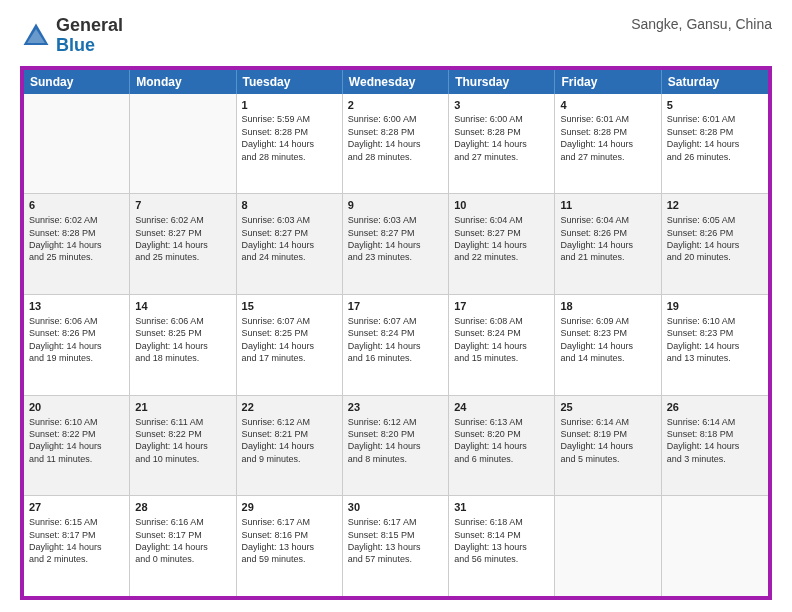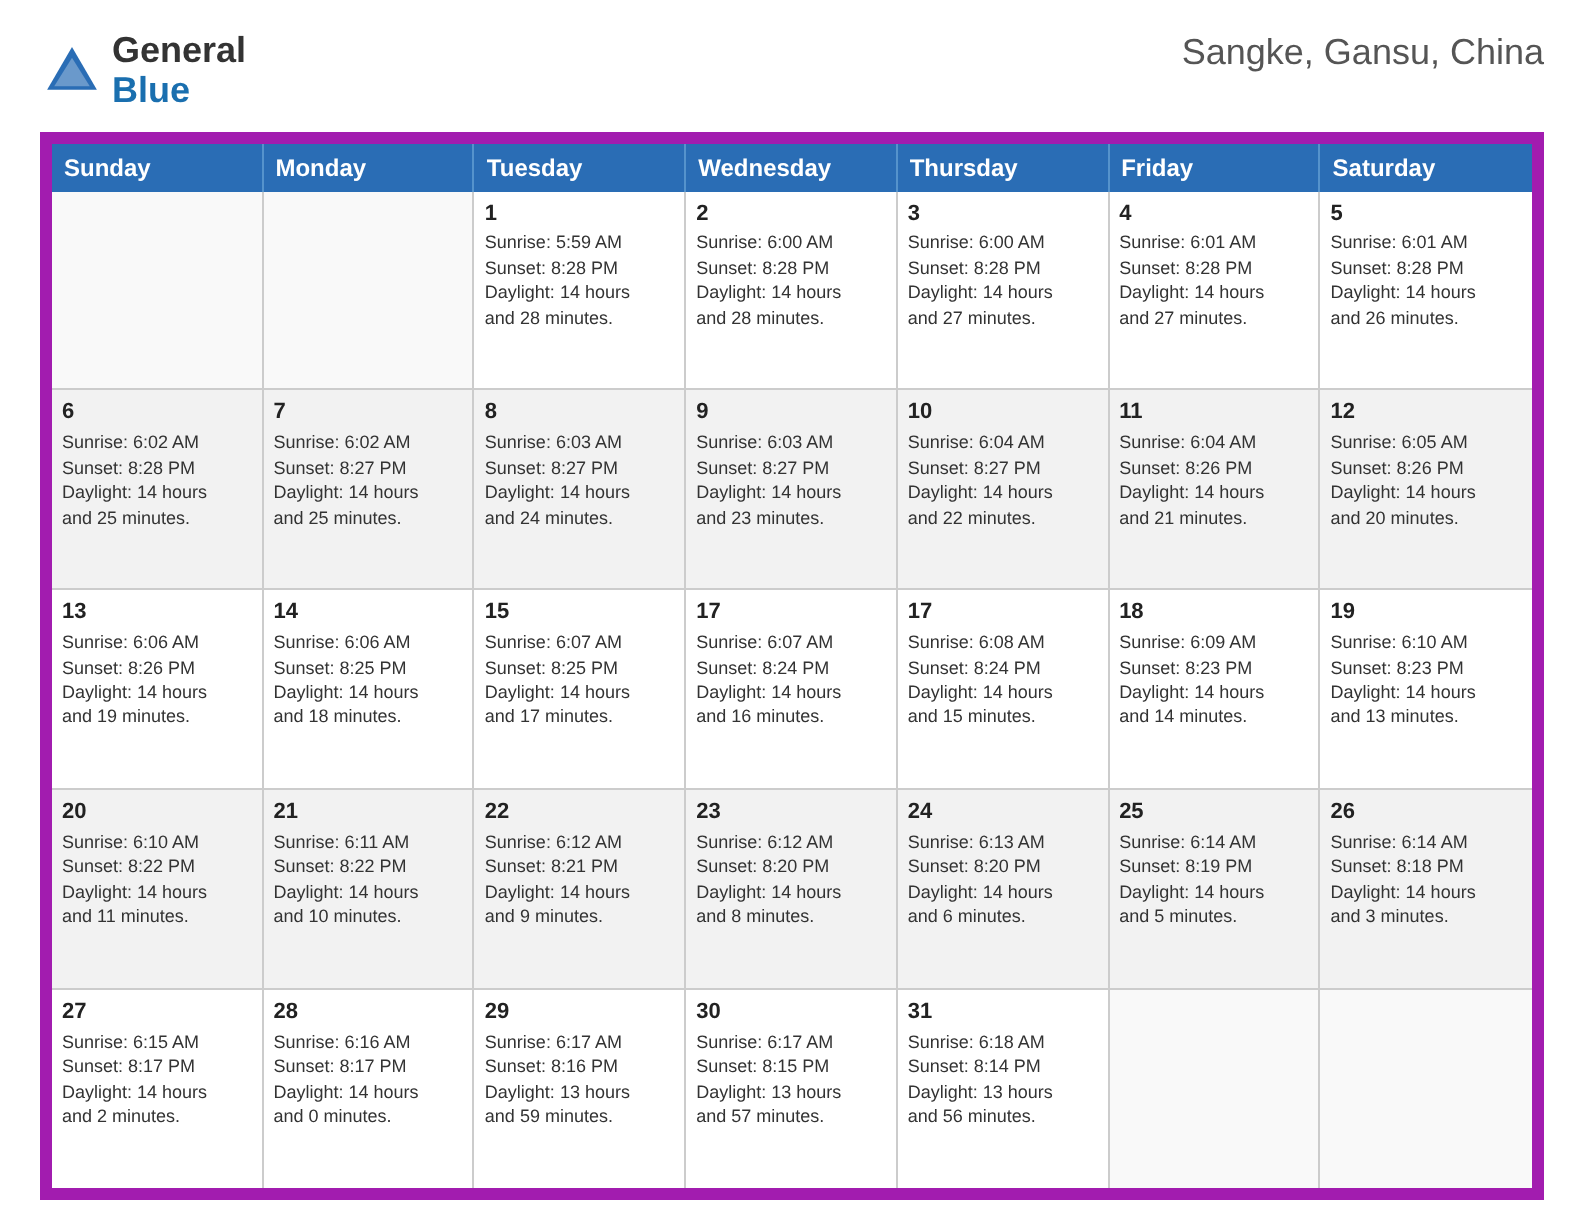"Sangke, Gansu, China" .location { font-size: 18px -> 14px }
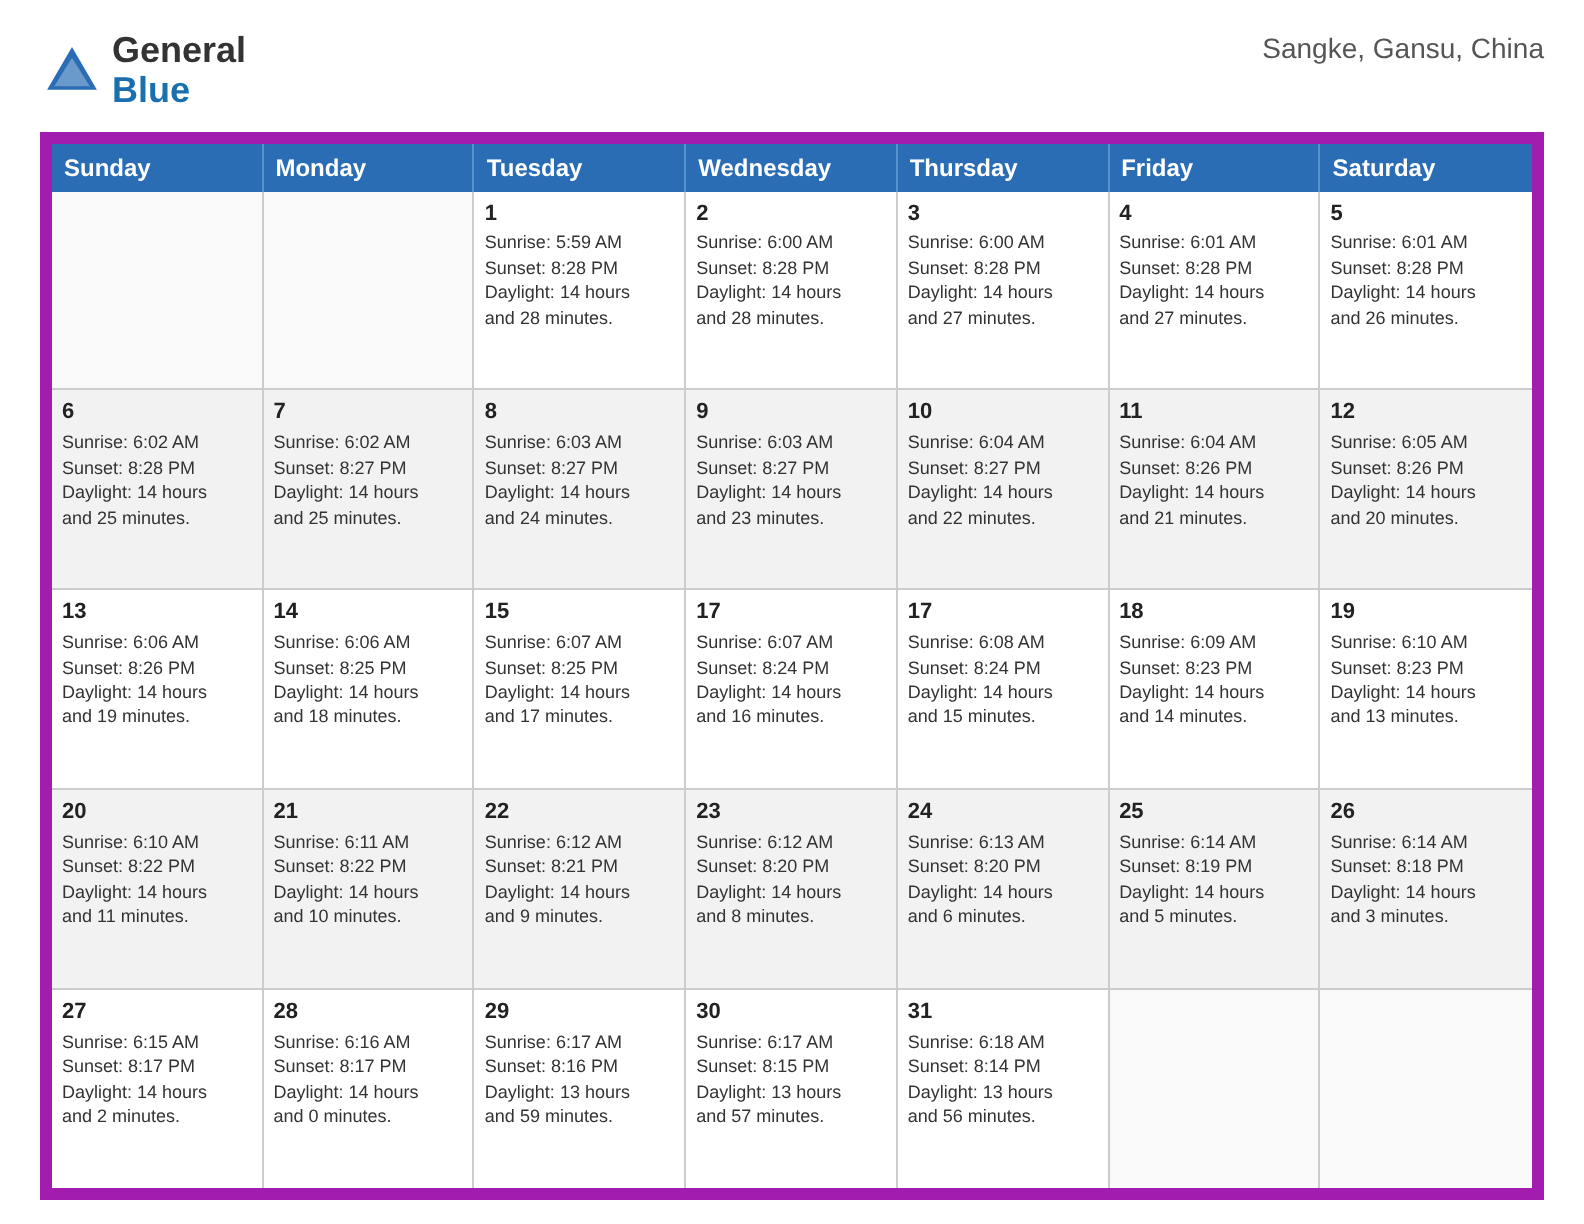"Sunday" .calendar { border: 6px solid #a21caf -> 4px solid #a21caf }
